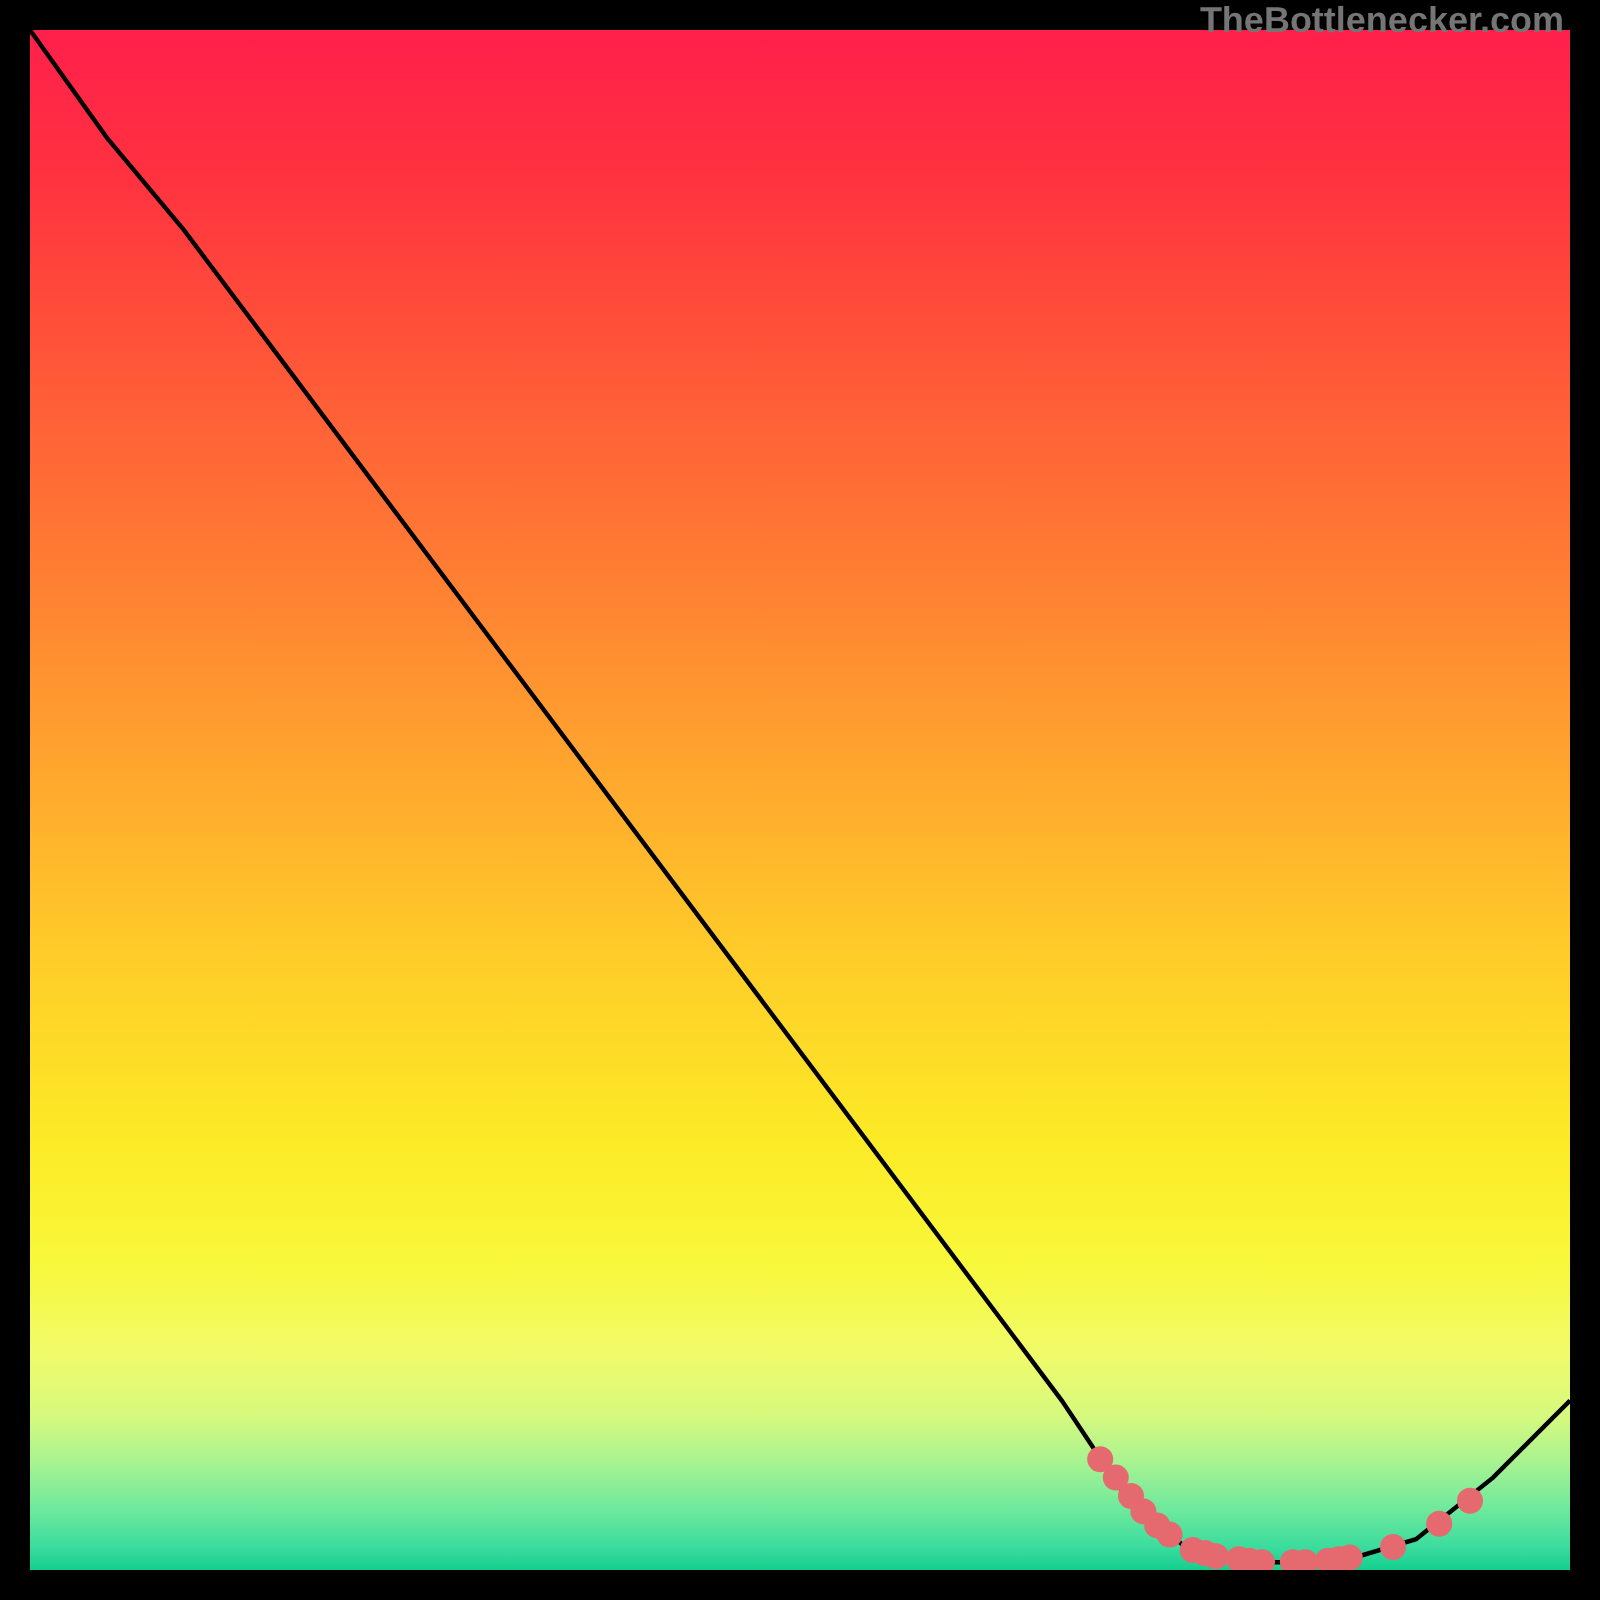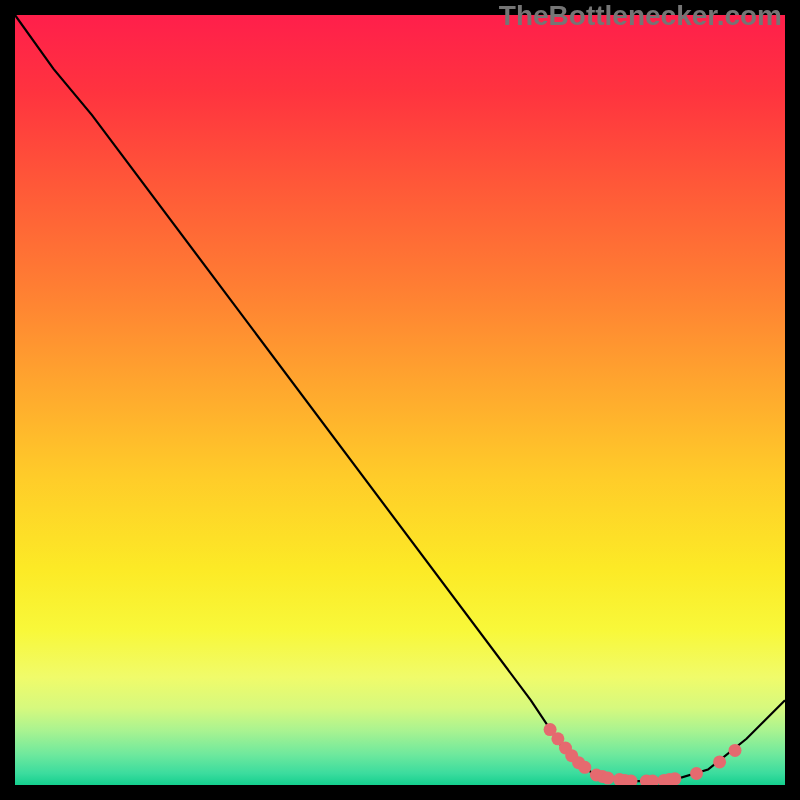"TheBottlenecker.com" .attribution { font-size: 28px -> 18px }
